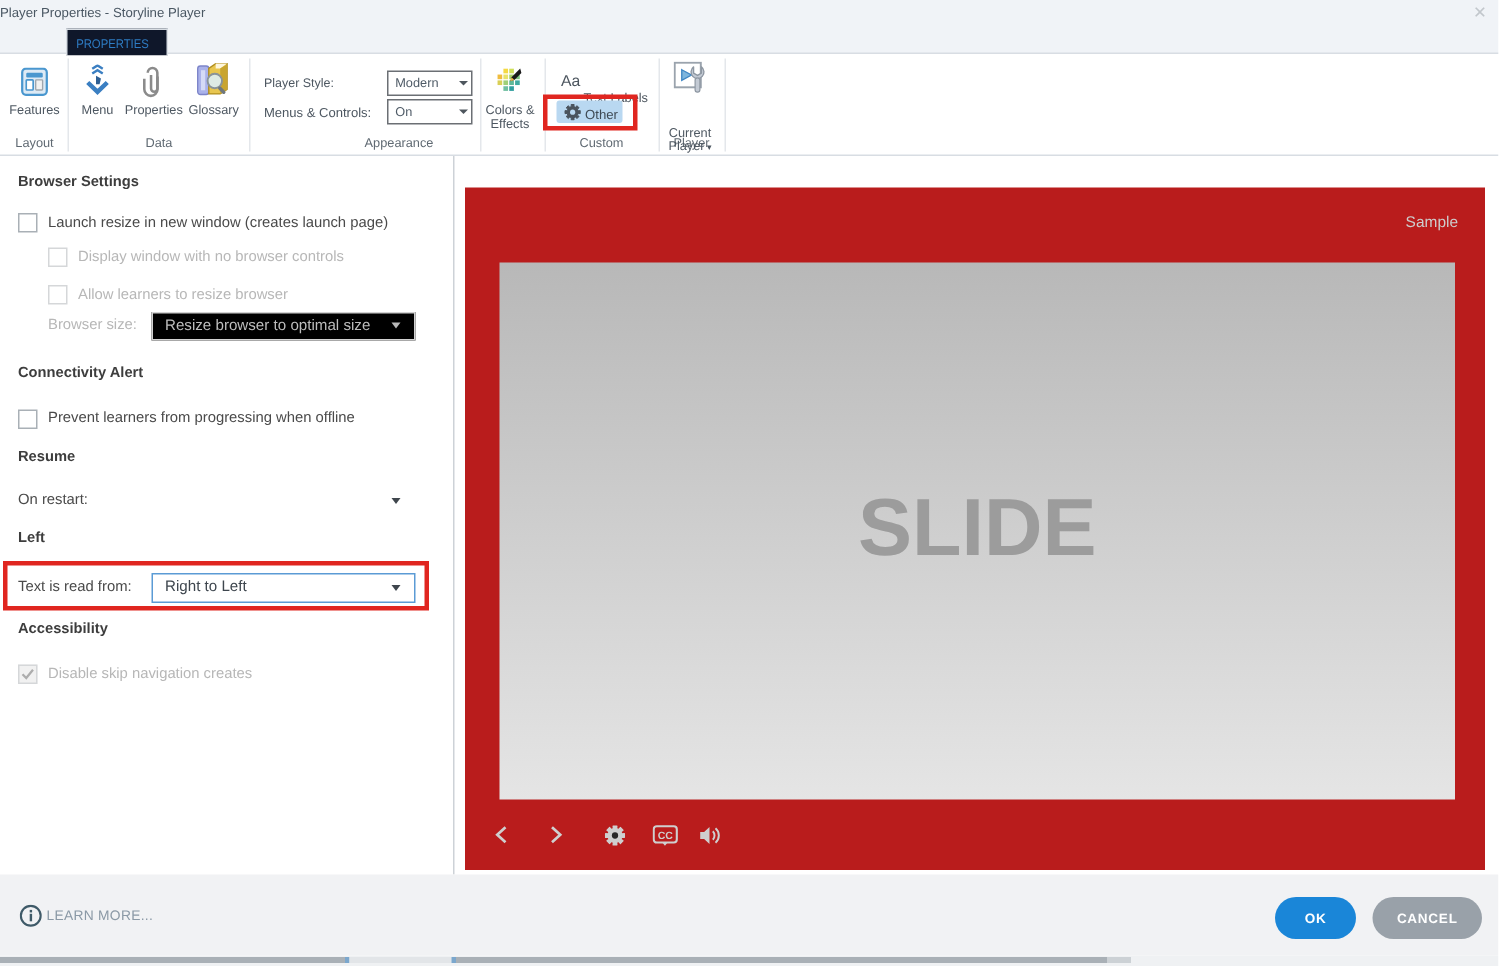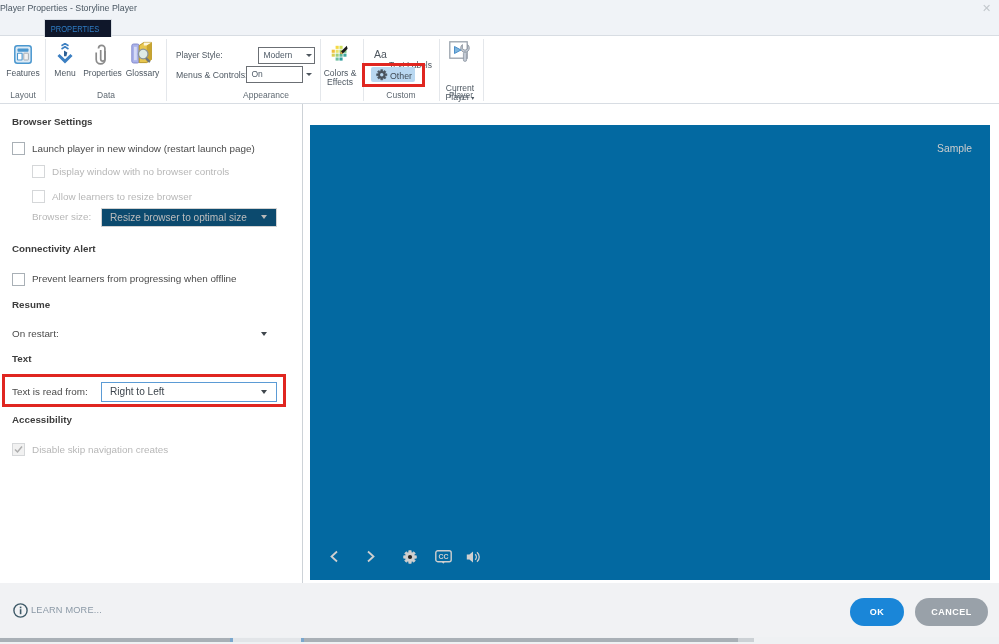"On" div.rdd { left: 246px -> 258px }
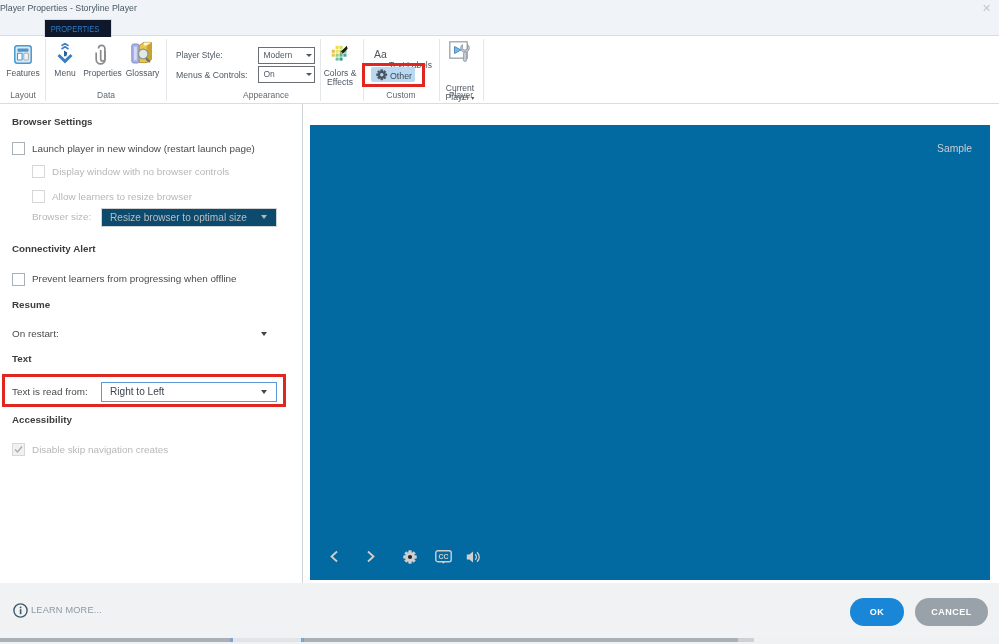"Launch player in new window" div.lbl { text: player in new window (restart -> resize in new window (creates }
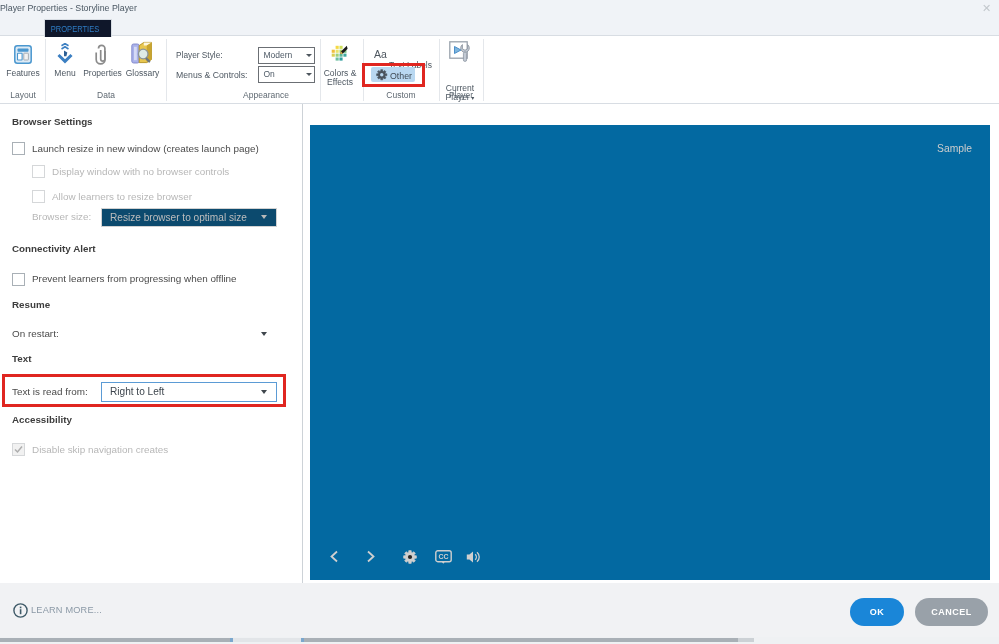"Sample" #dark { background: #0369a1 -> #b91c1c }
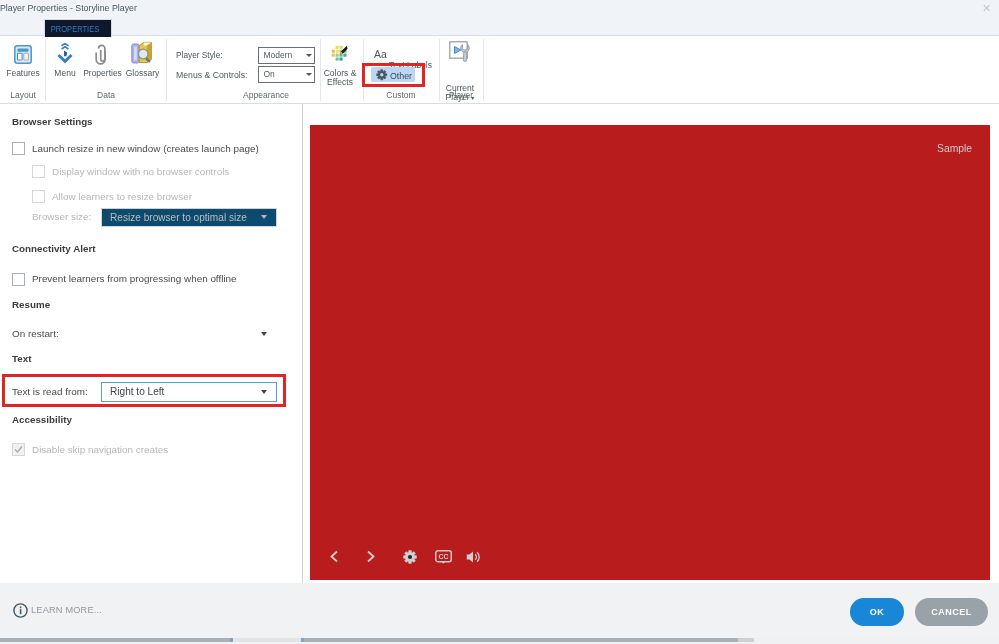"Resize browser to optimal size" div.dd { background: #0c4a6e -> #000000 }
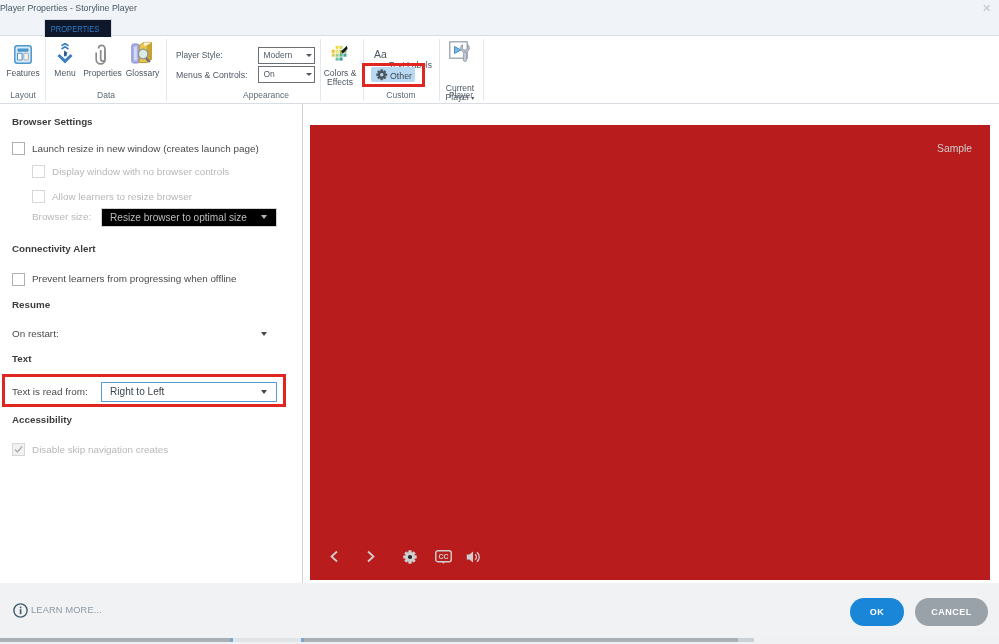"Text" div.sect { text: Text -> Left }
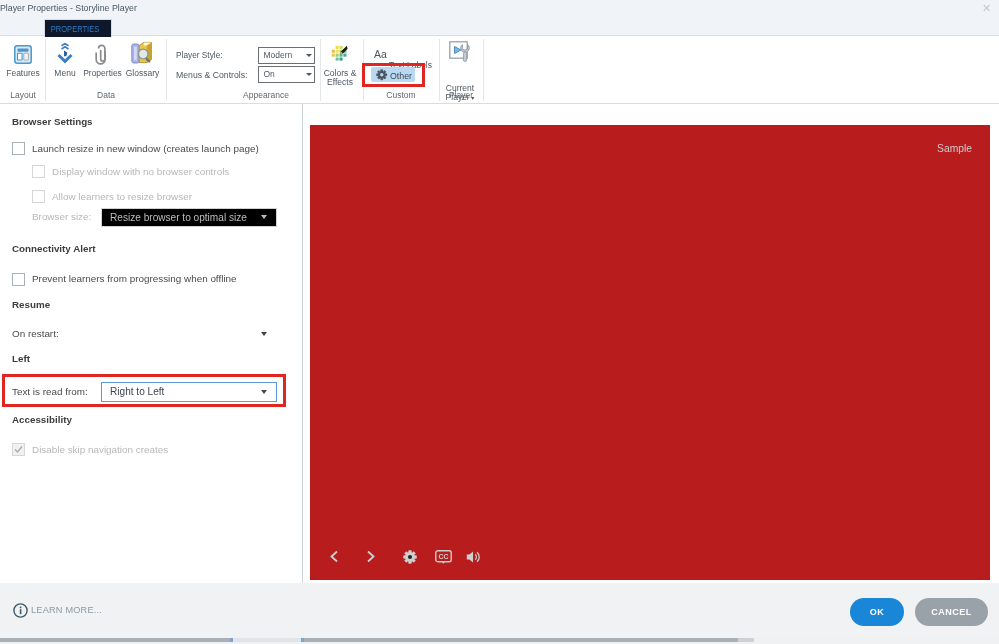"SLIDE" div { html: none -> <div> <div>SLIDE</div> </div> }
